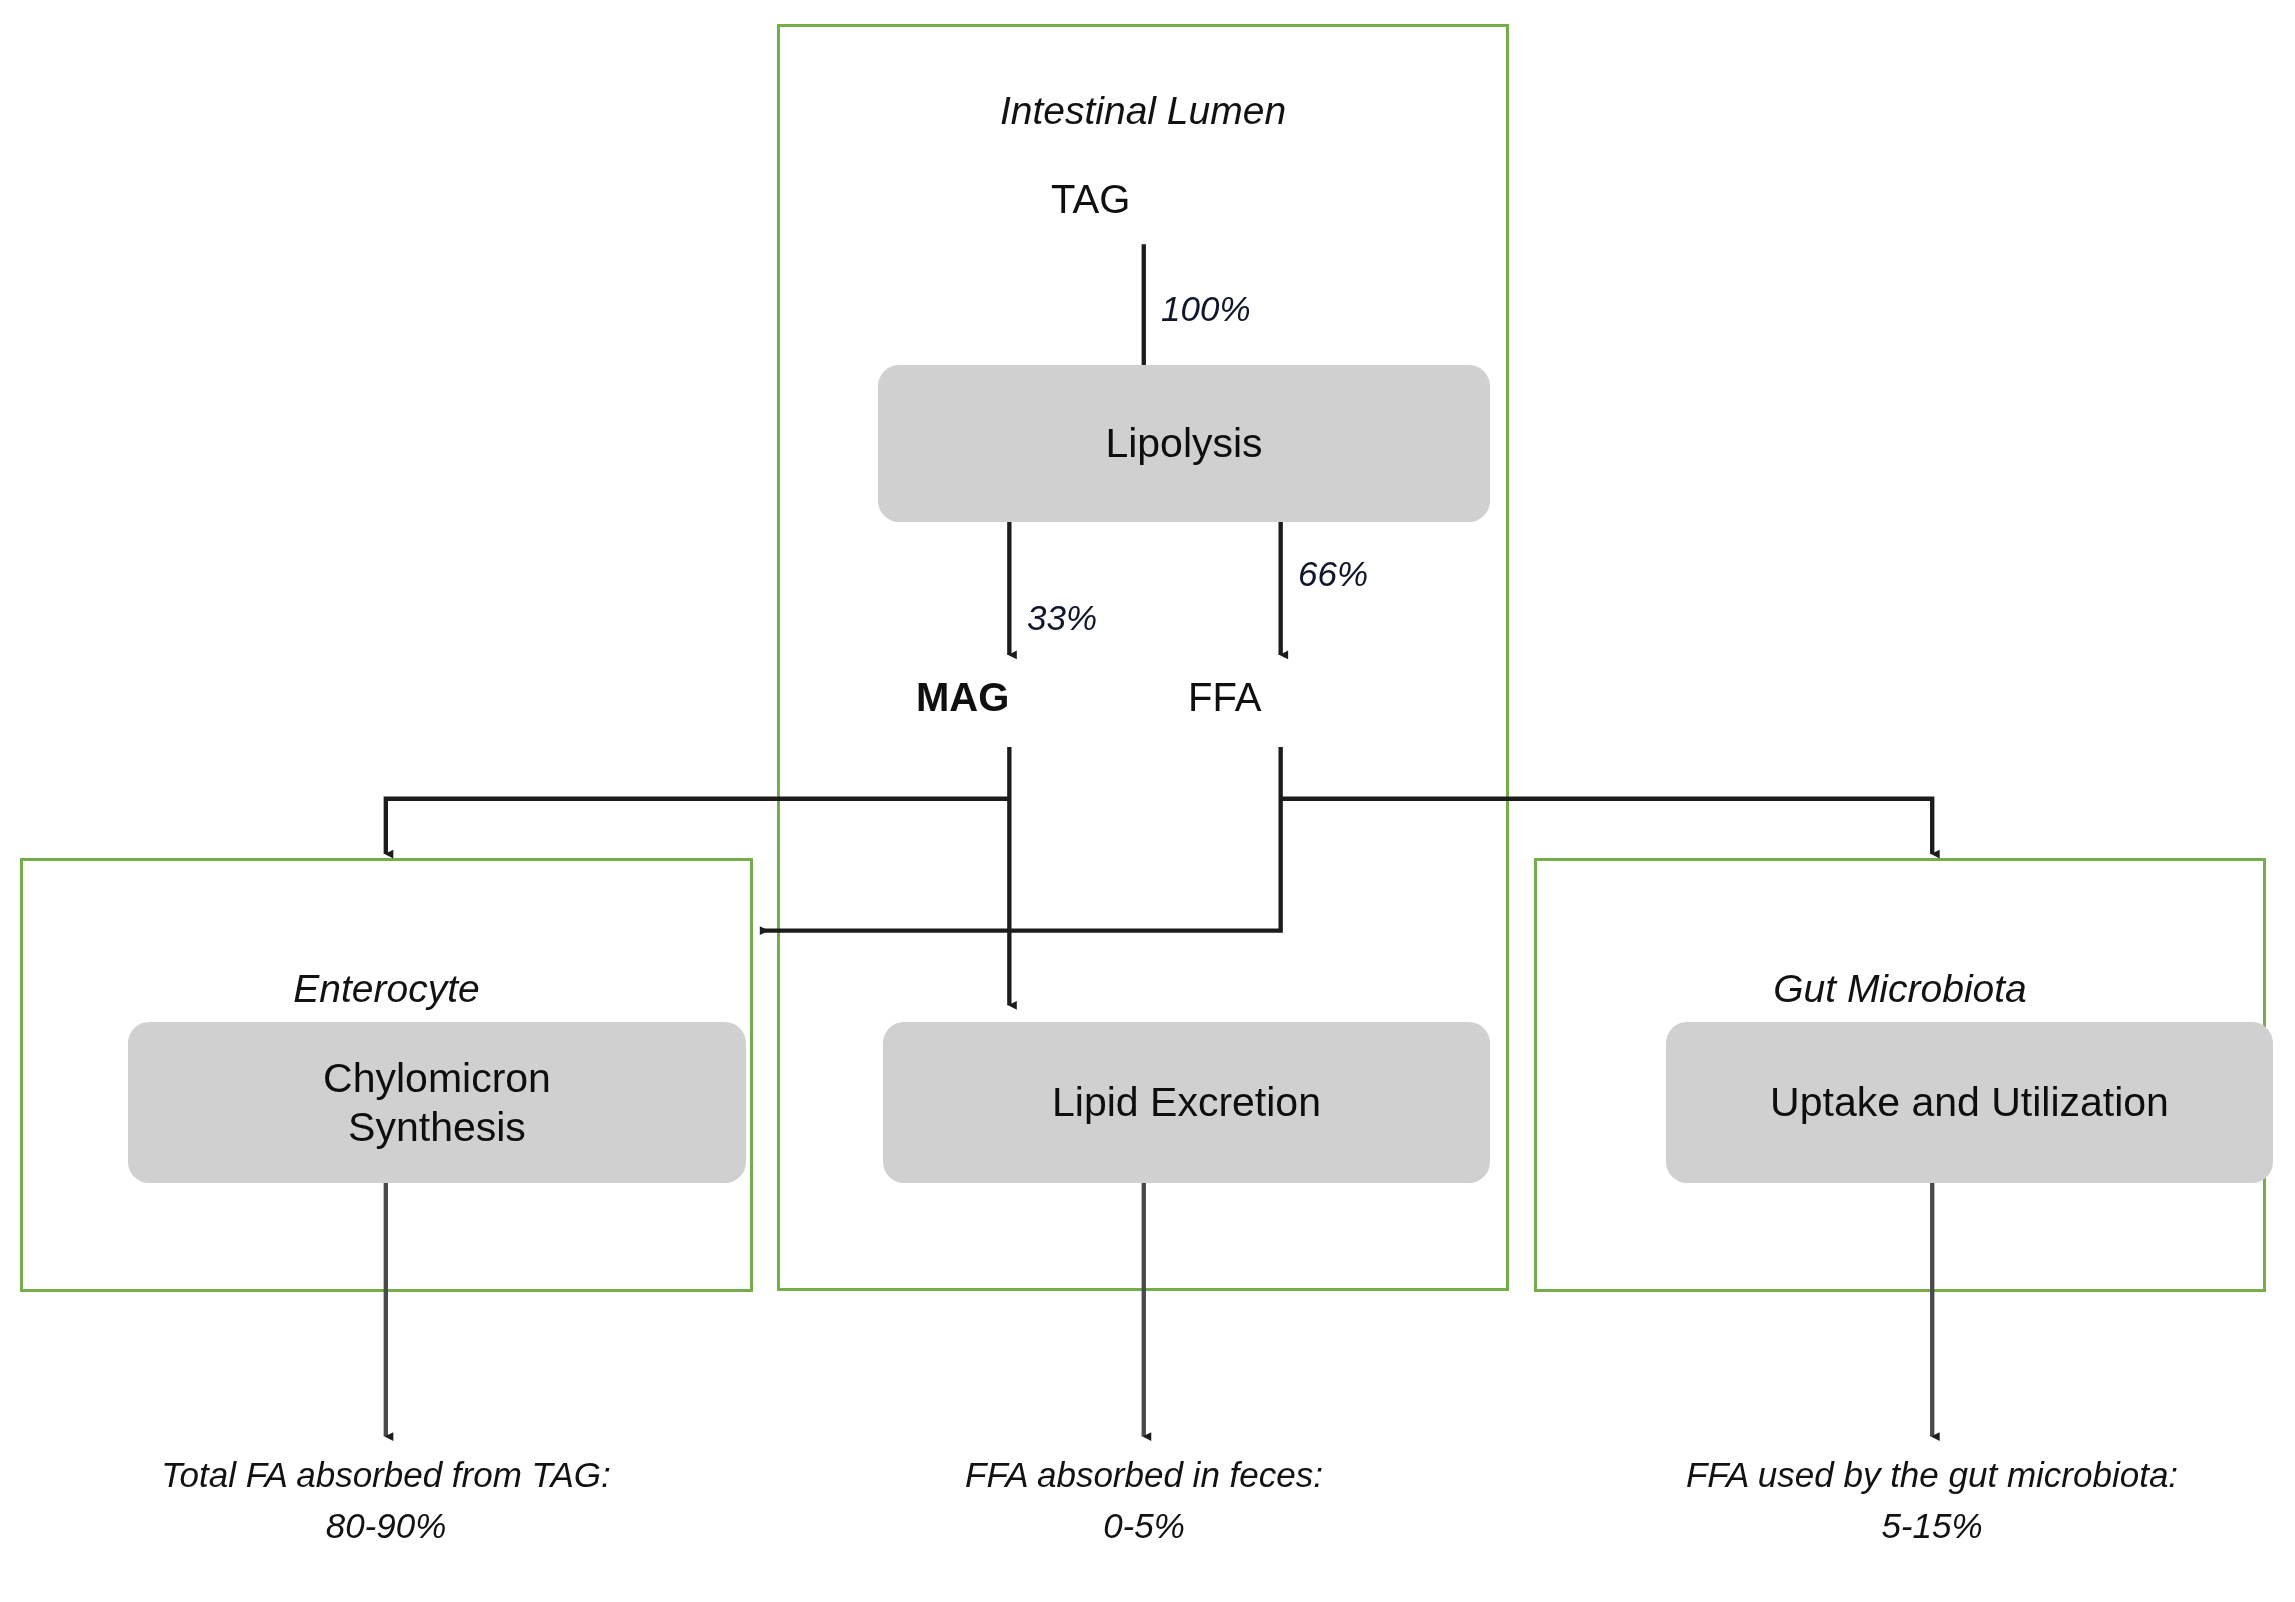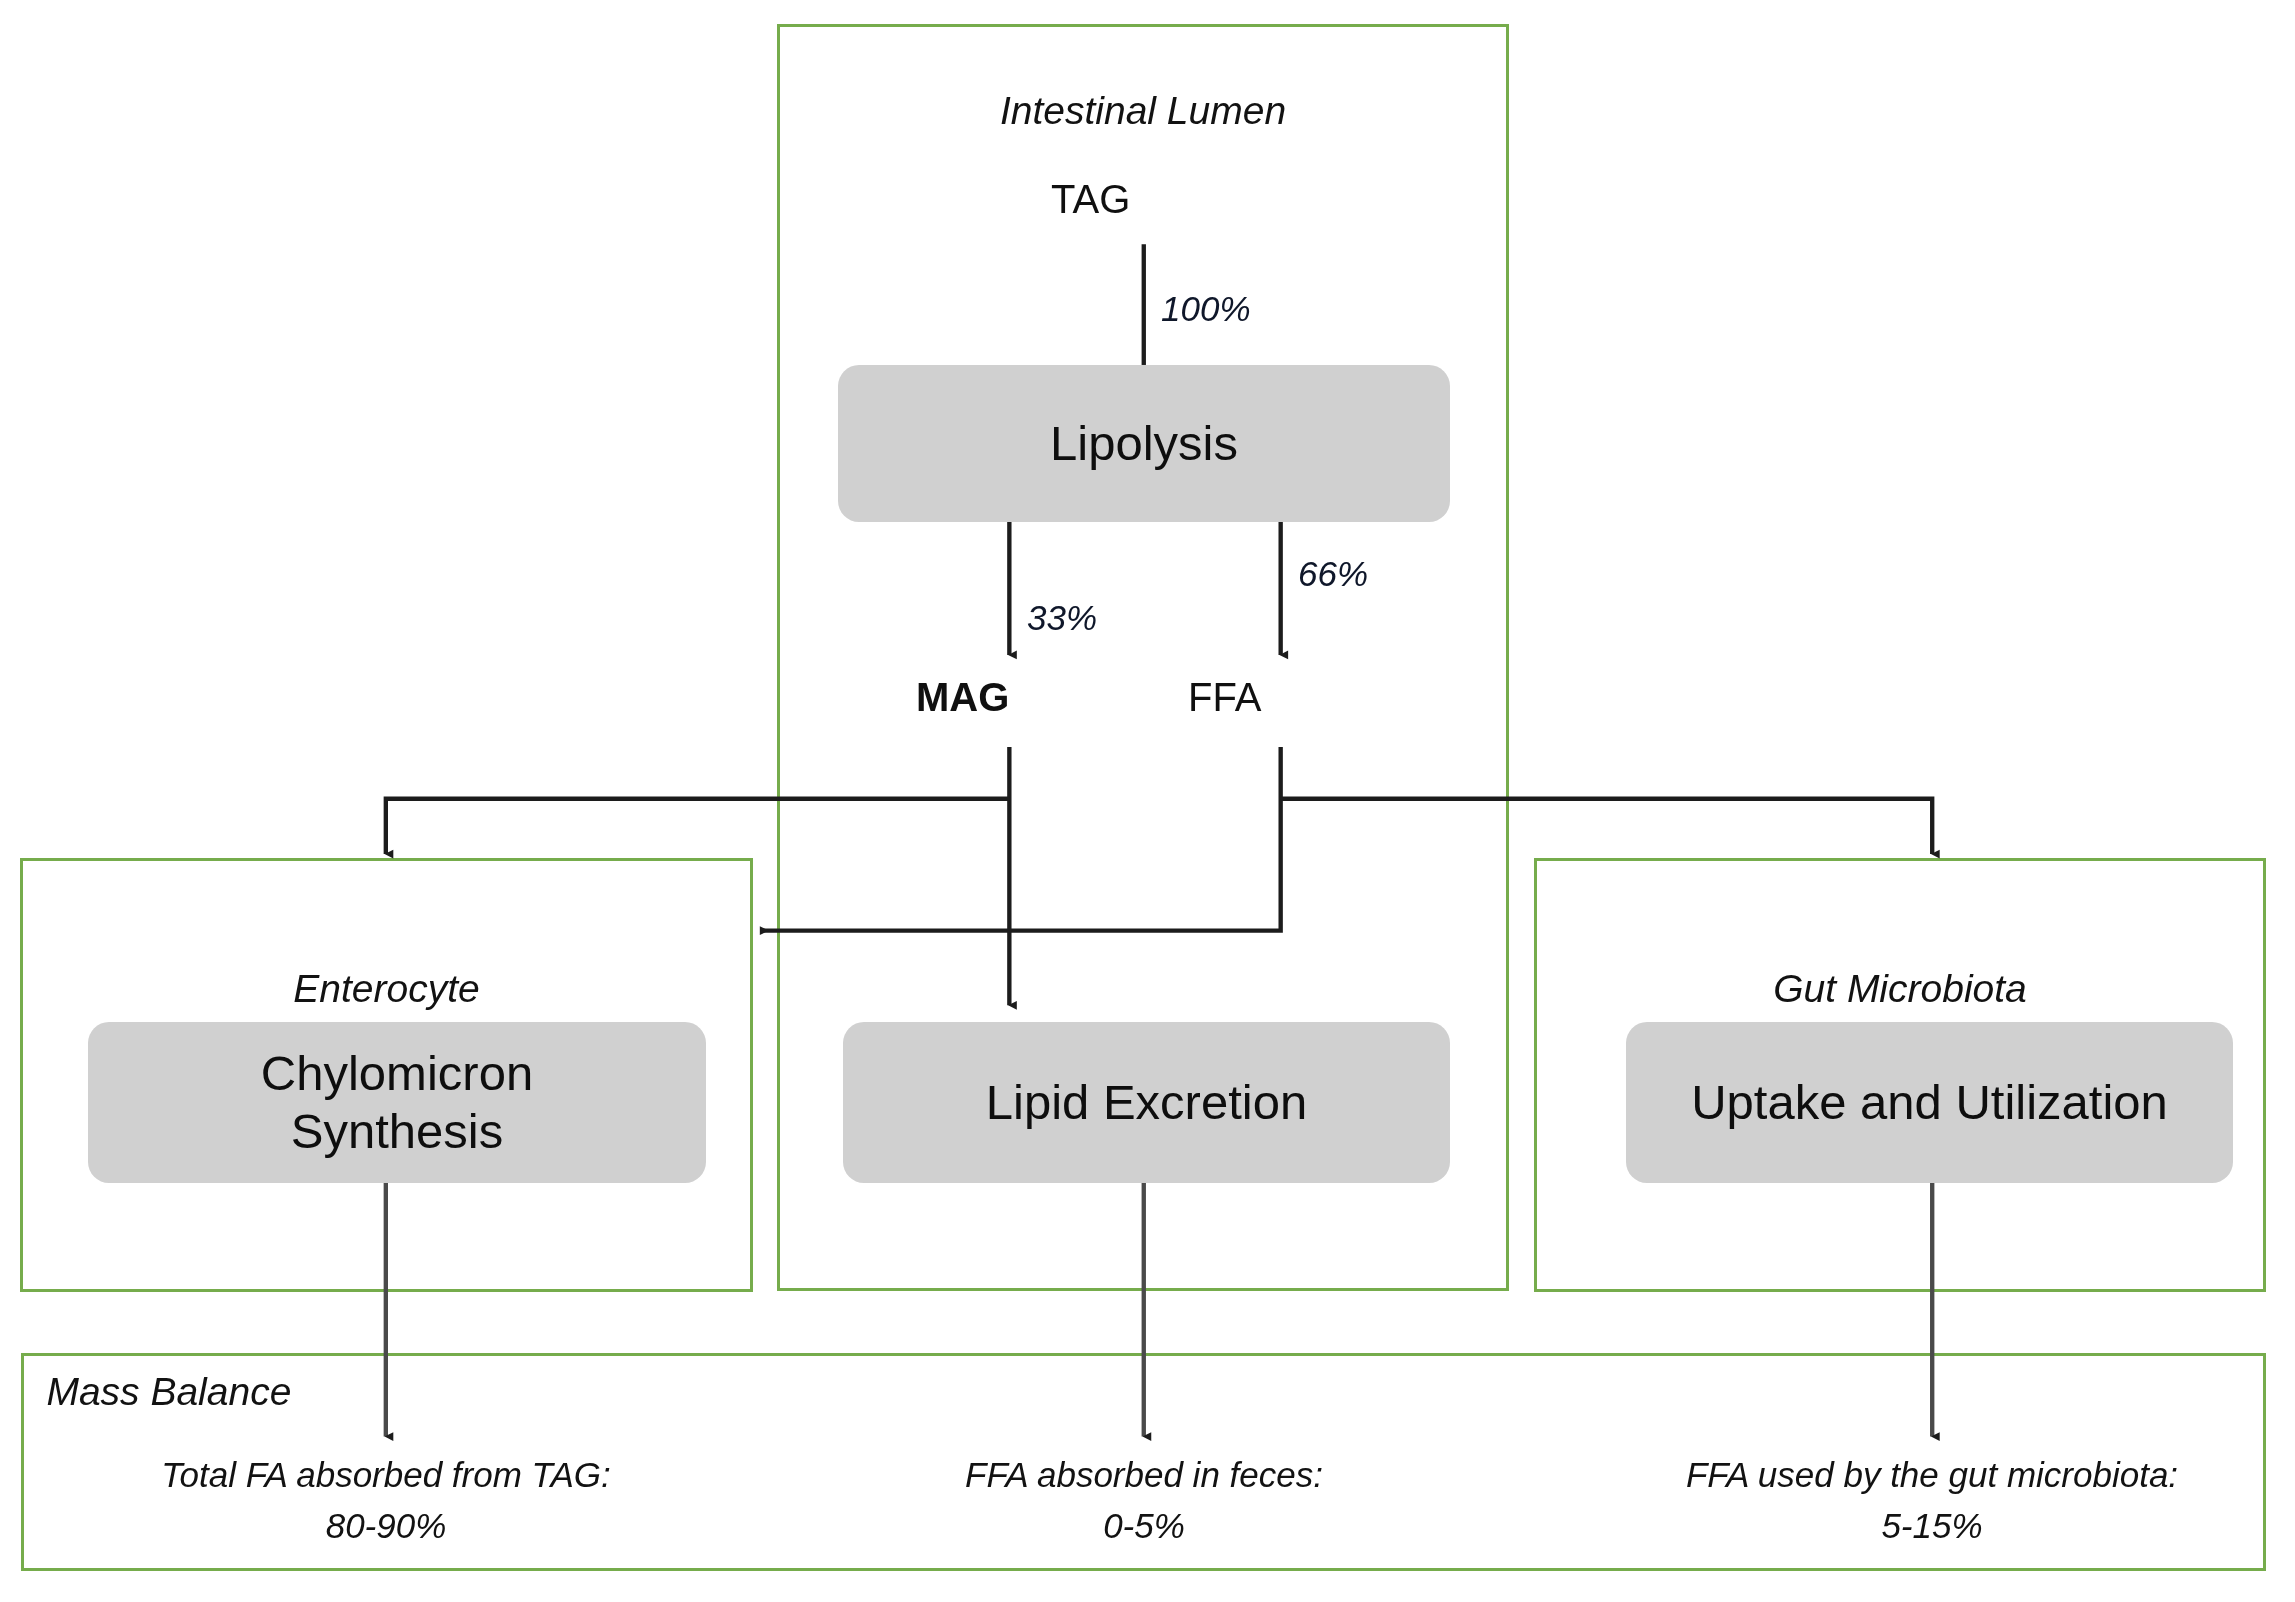"Lipolysis" .process-node { font-size: 49px -> 41px; margin-left: none -> 40px }
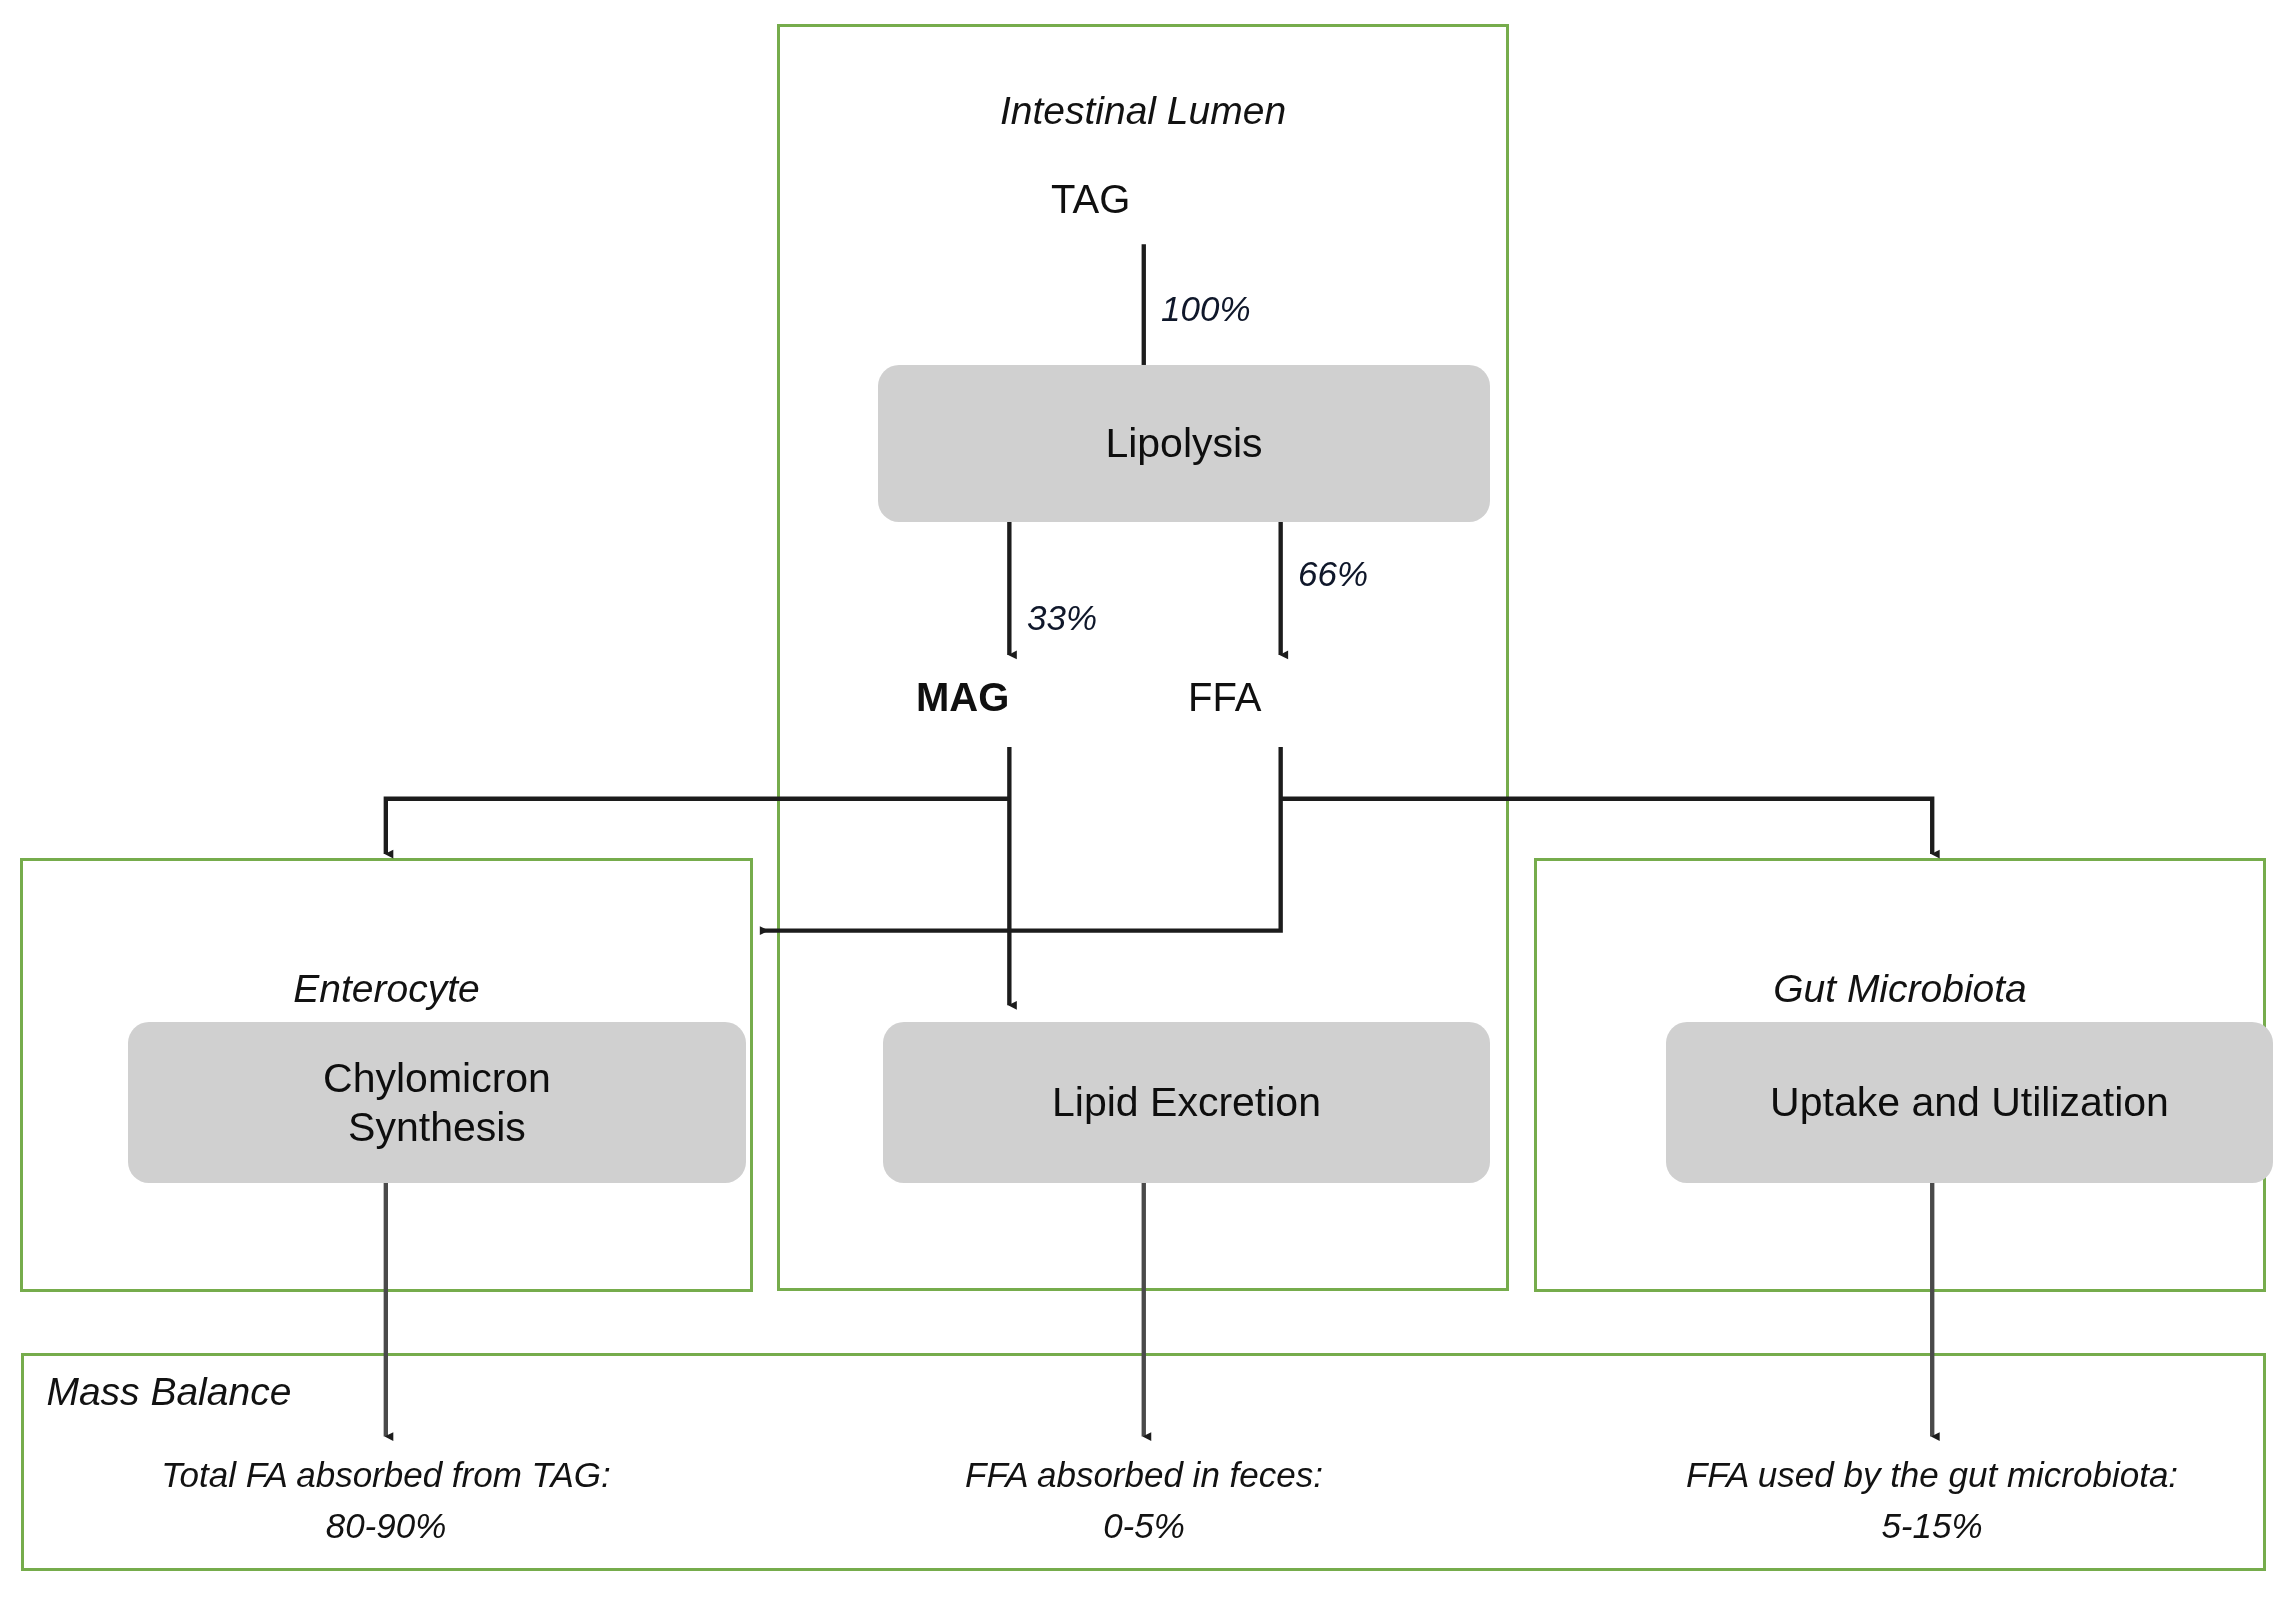"Mass Balance" div.compartment { html: <div> <div>Mass Balance</div> </div> -> none }
